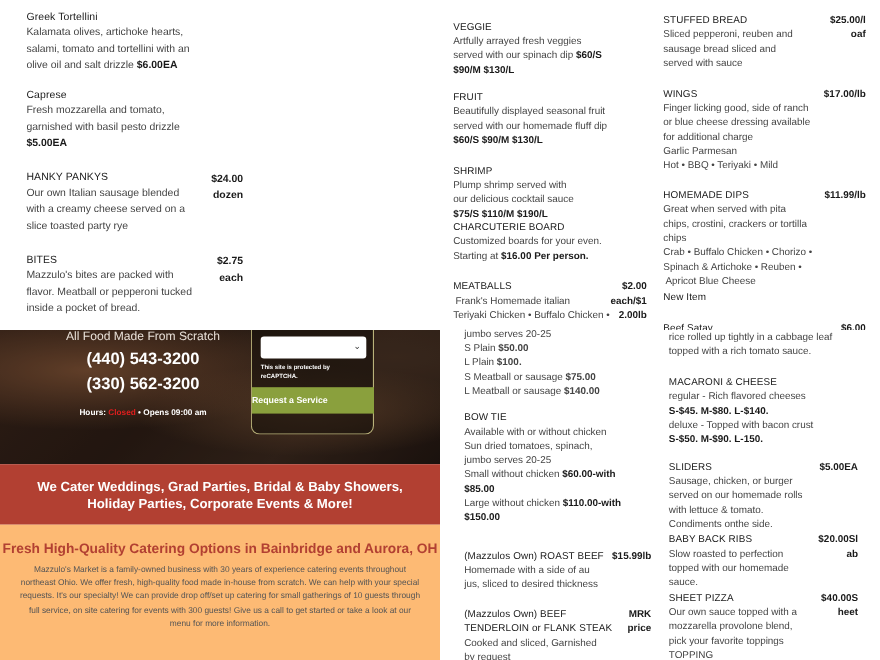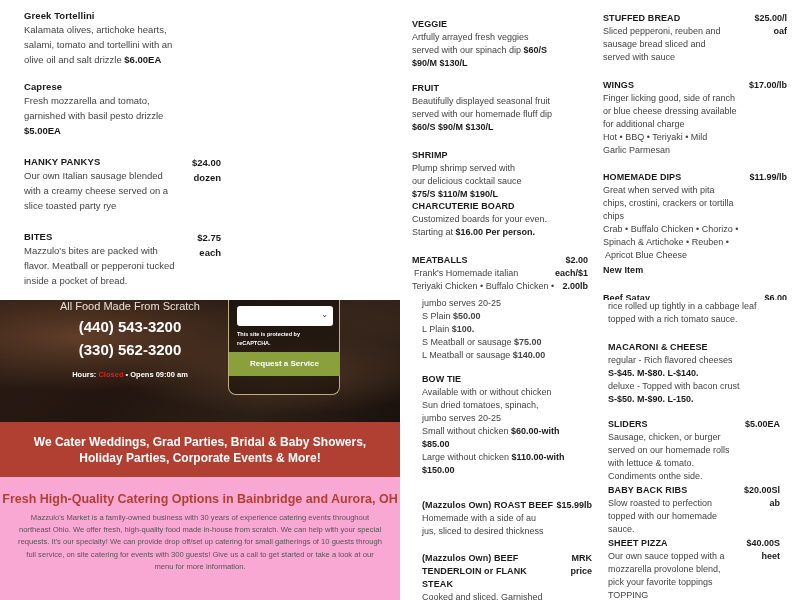"Greek Tortellini" .menu-item .title { font-weight: bold -> normal }
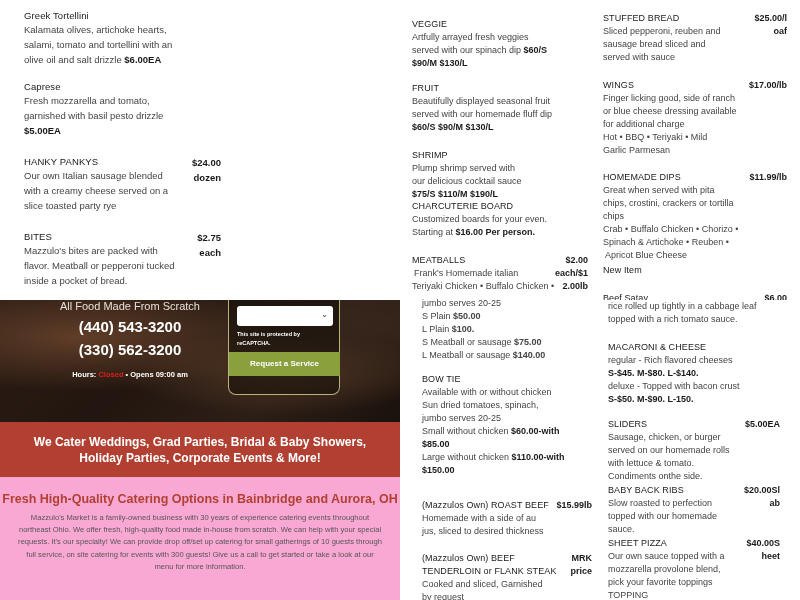"Hot • BBQ • Teriyaki" span.line { order: before "Garlic Parmesan" -> after "Garlic Parmesan" }
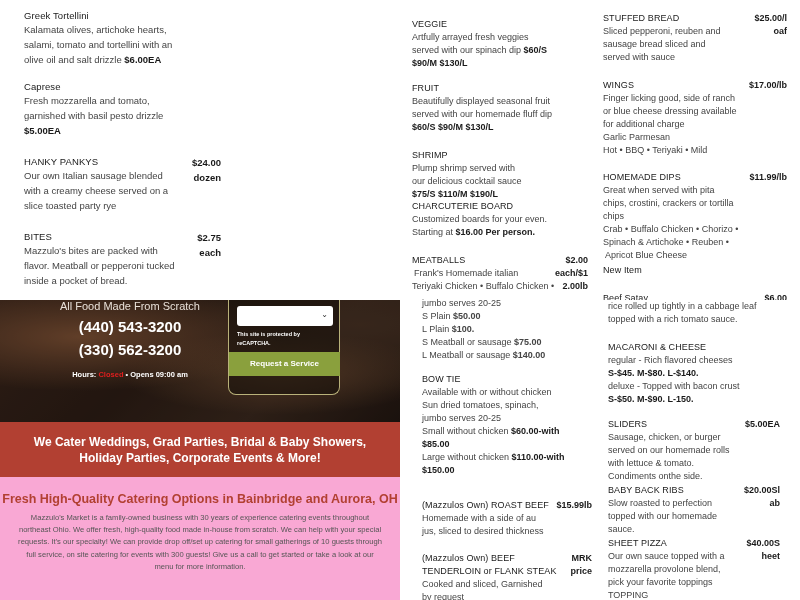"Request a Service" .req-btn { text-align: center -> left }
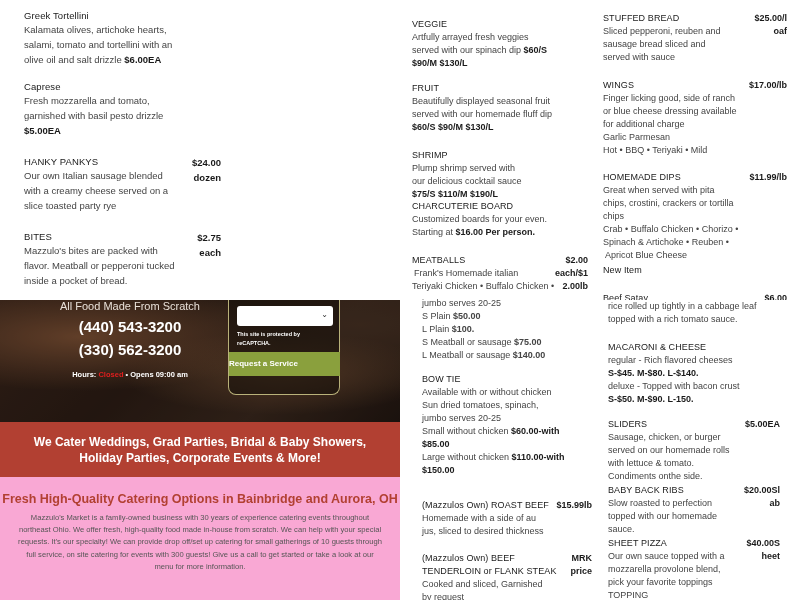"Fresh High-Quality Catering Options in" #about { background: #f9a8d4 -> #fdba74 }
